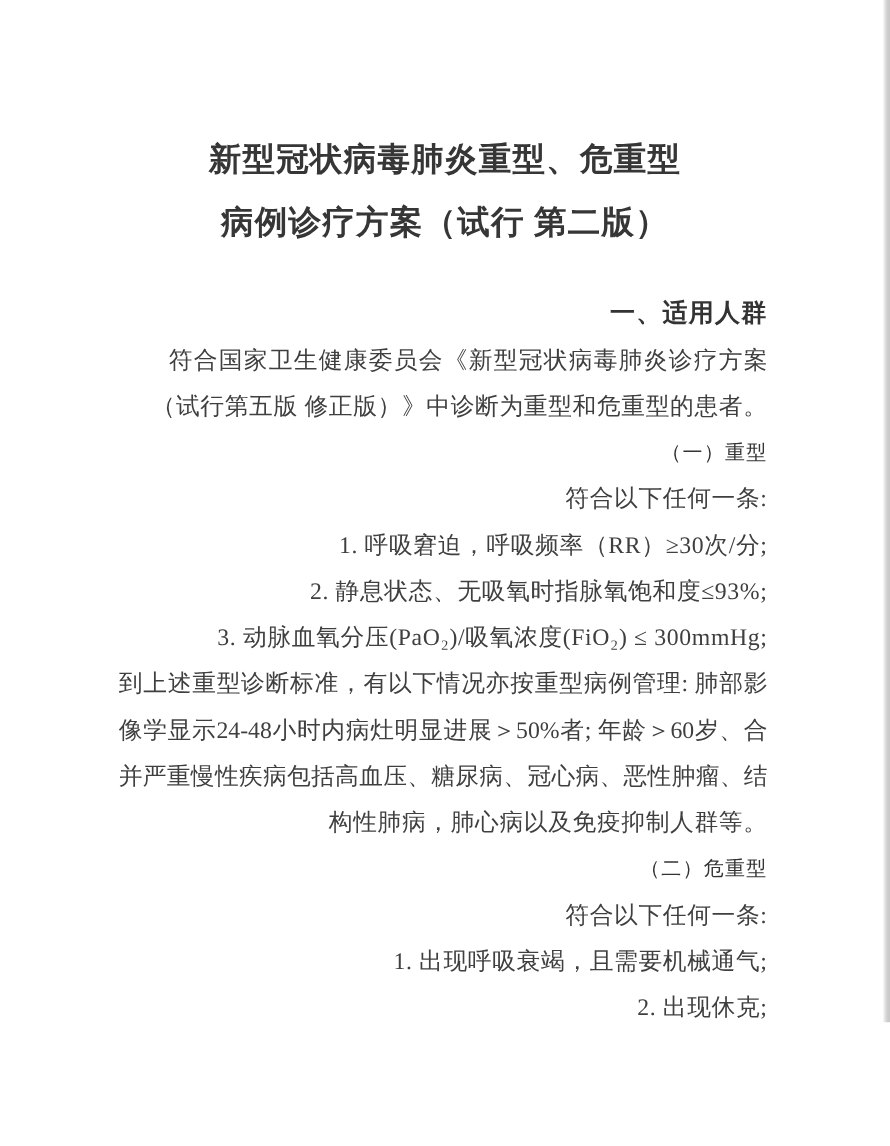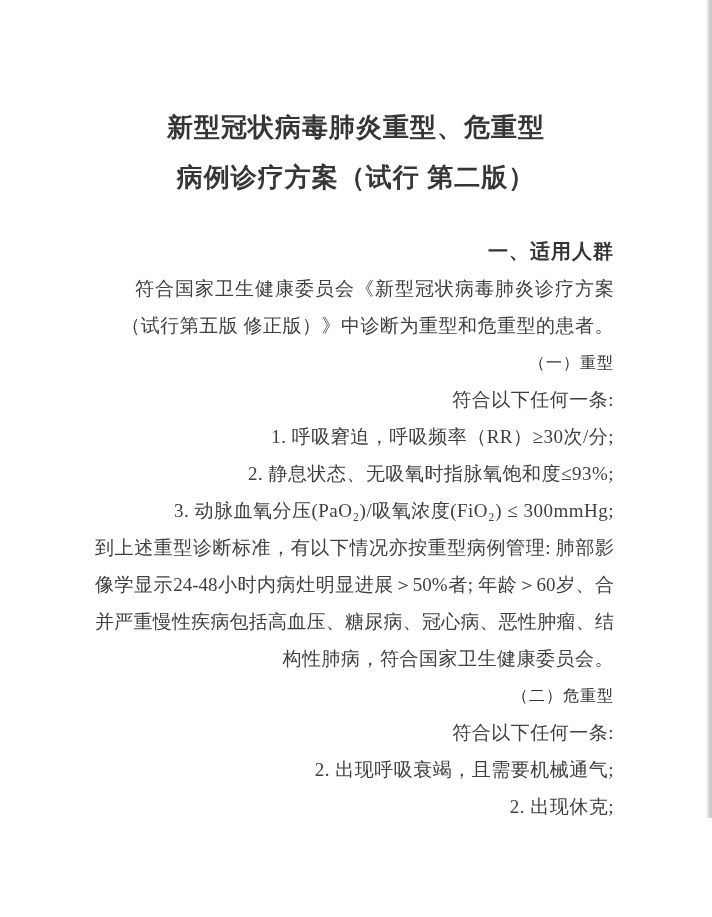"构性肺病，符合国家卫生健康委员会。" div.line { text: 符合国家卫生健康委员会 -> 肺心病以及免疫抑制人群等 }
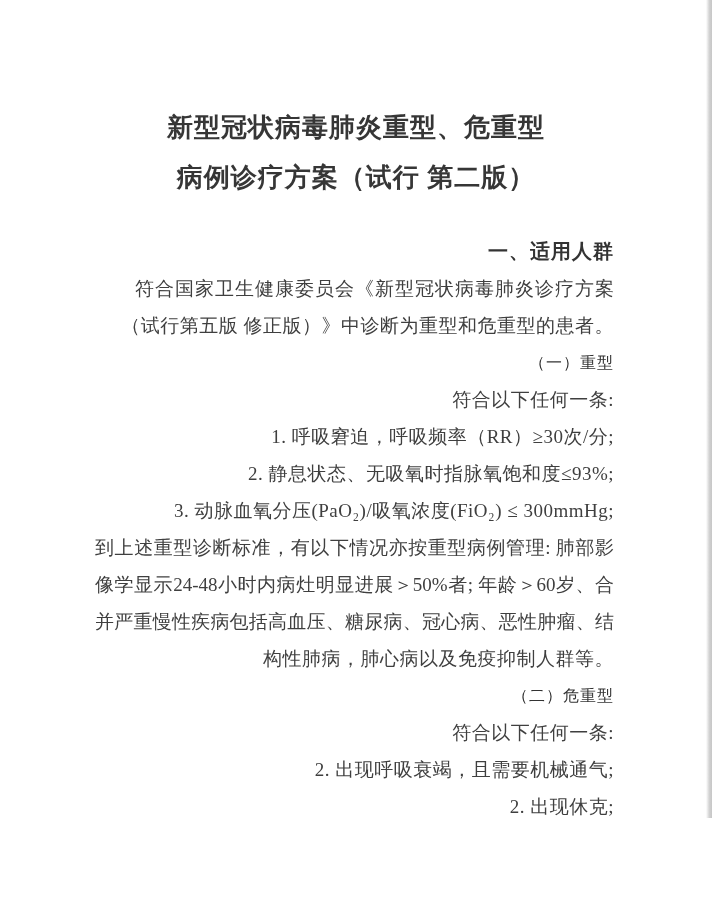"2. 出现呼吸衰竭，且需要机械通气;" div.line { text: 2 -> 1 }
